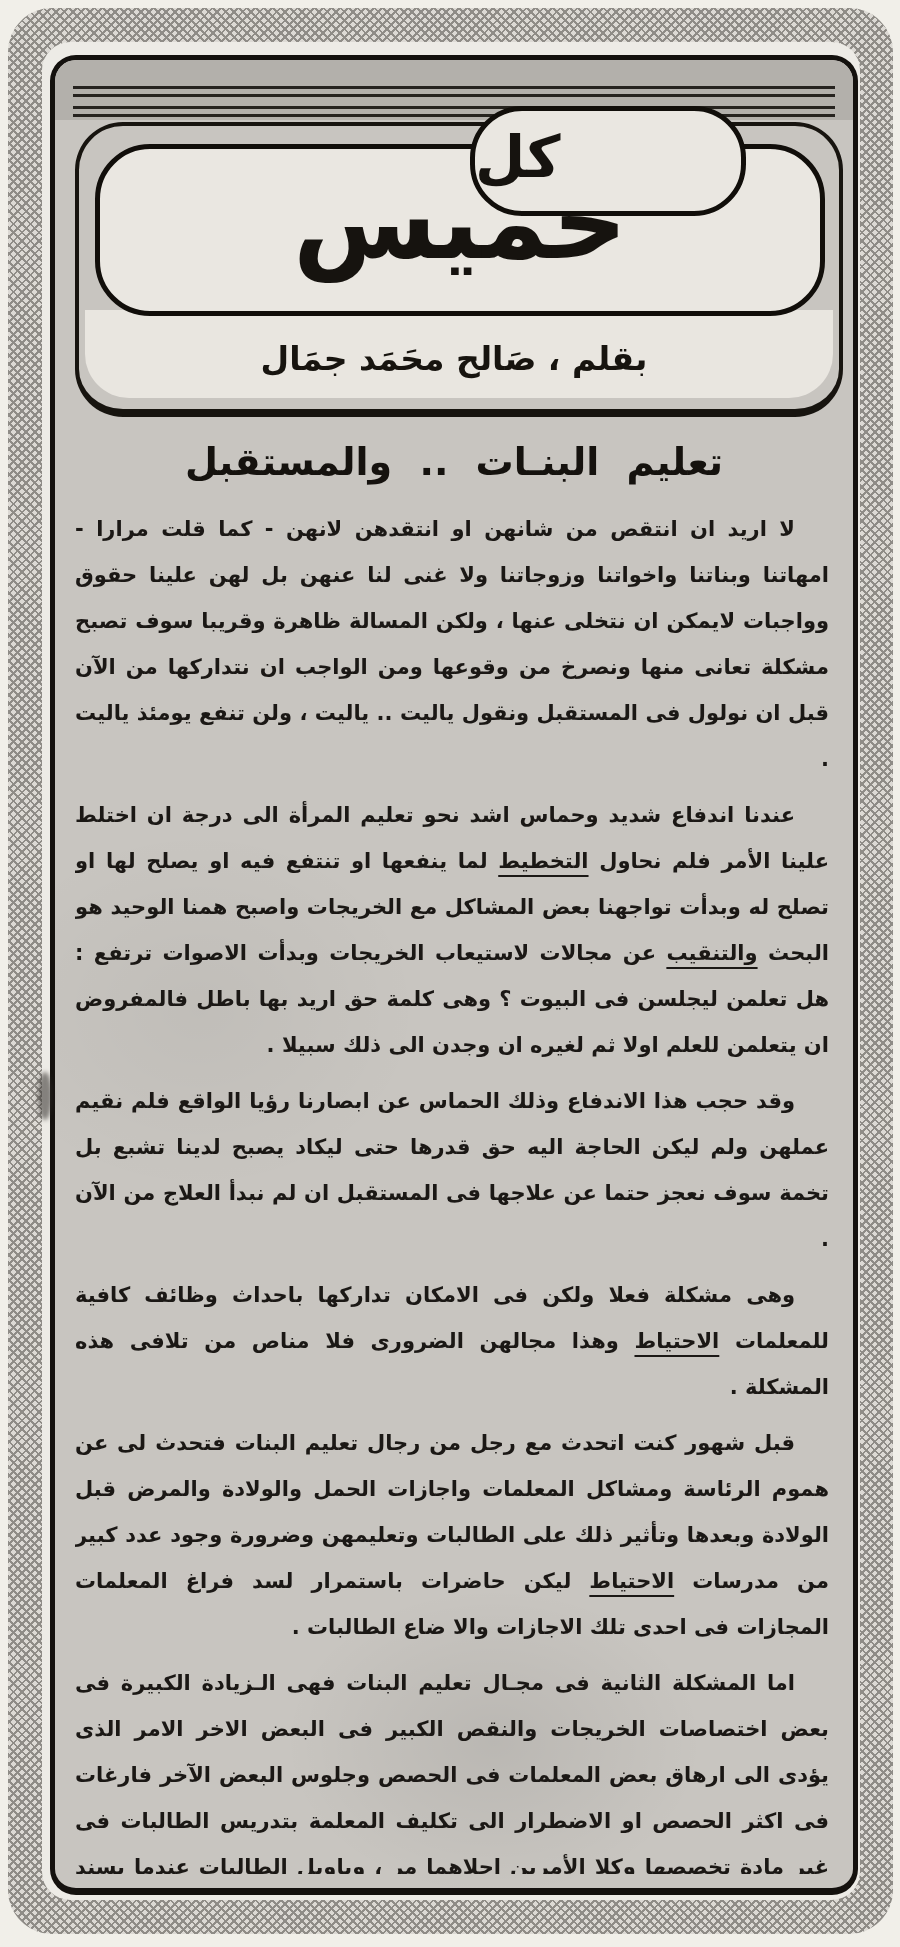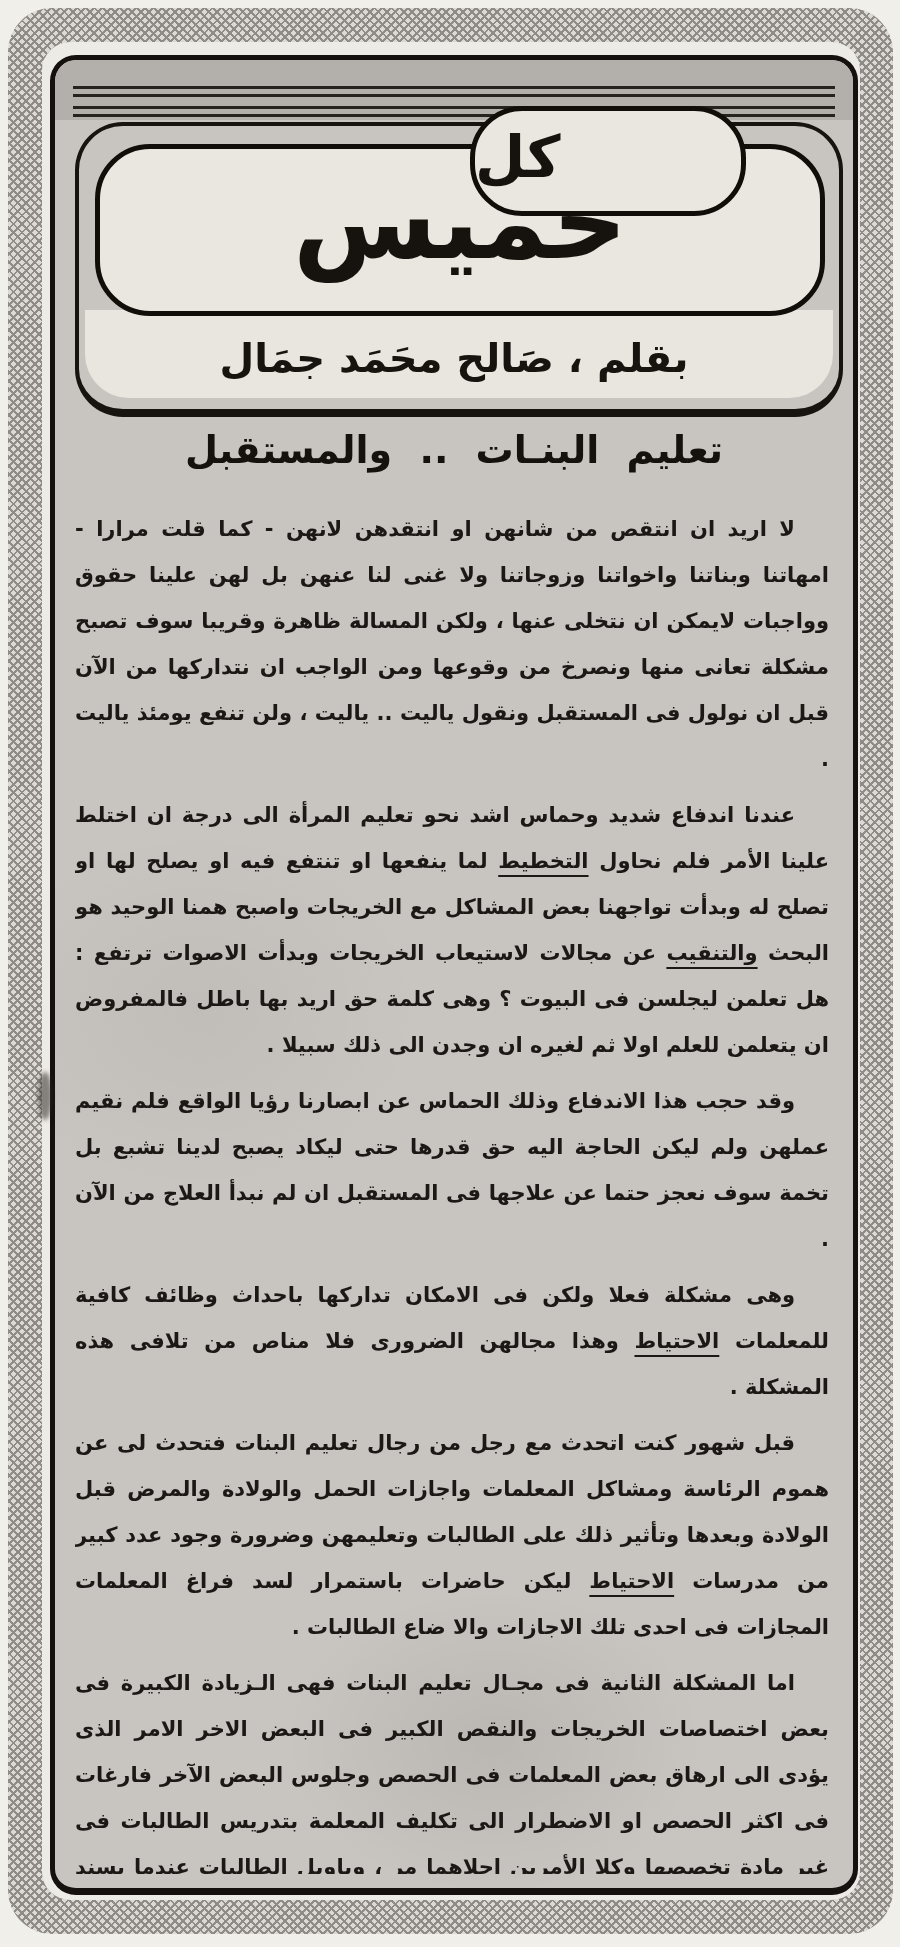"بقلم ، صَالح محَمَد جمَال" .byline { font-size: 40px -> 33px }
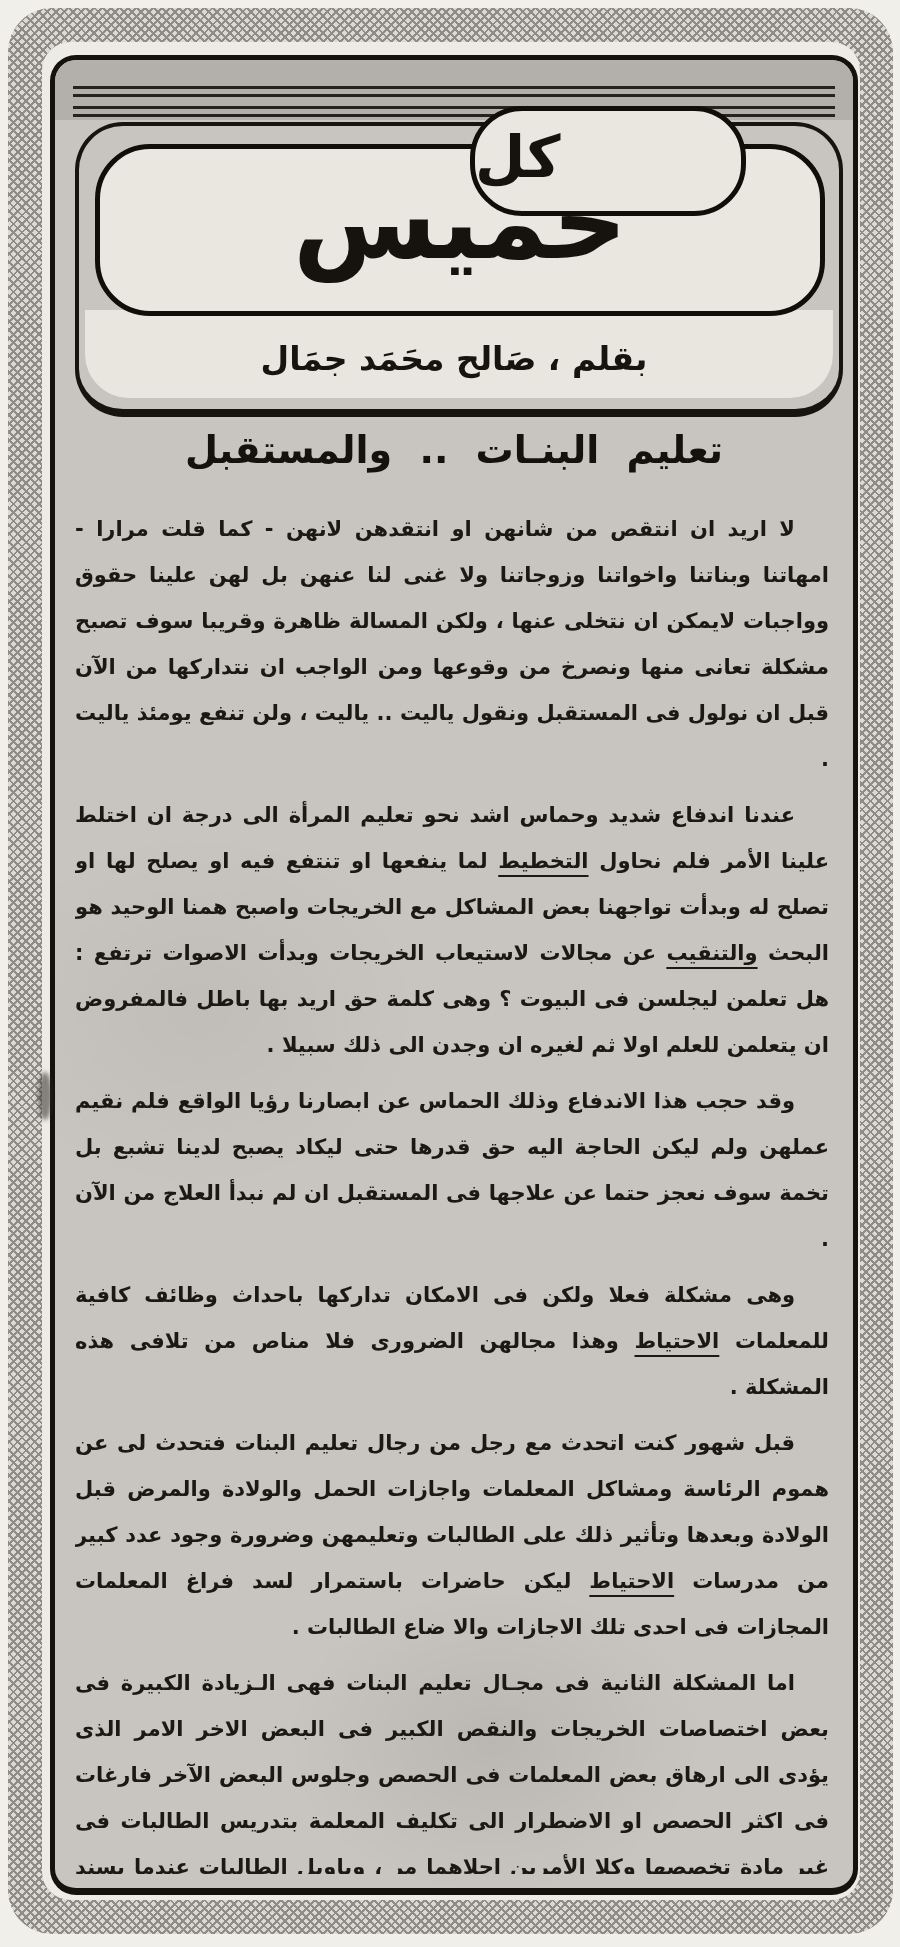"تعليم البنـات .. والمستقبل" .title { margin: 0 -> 12px }
